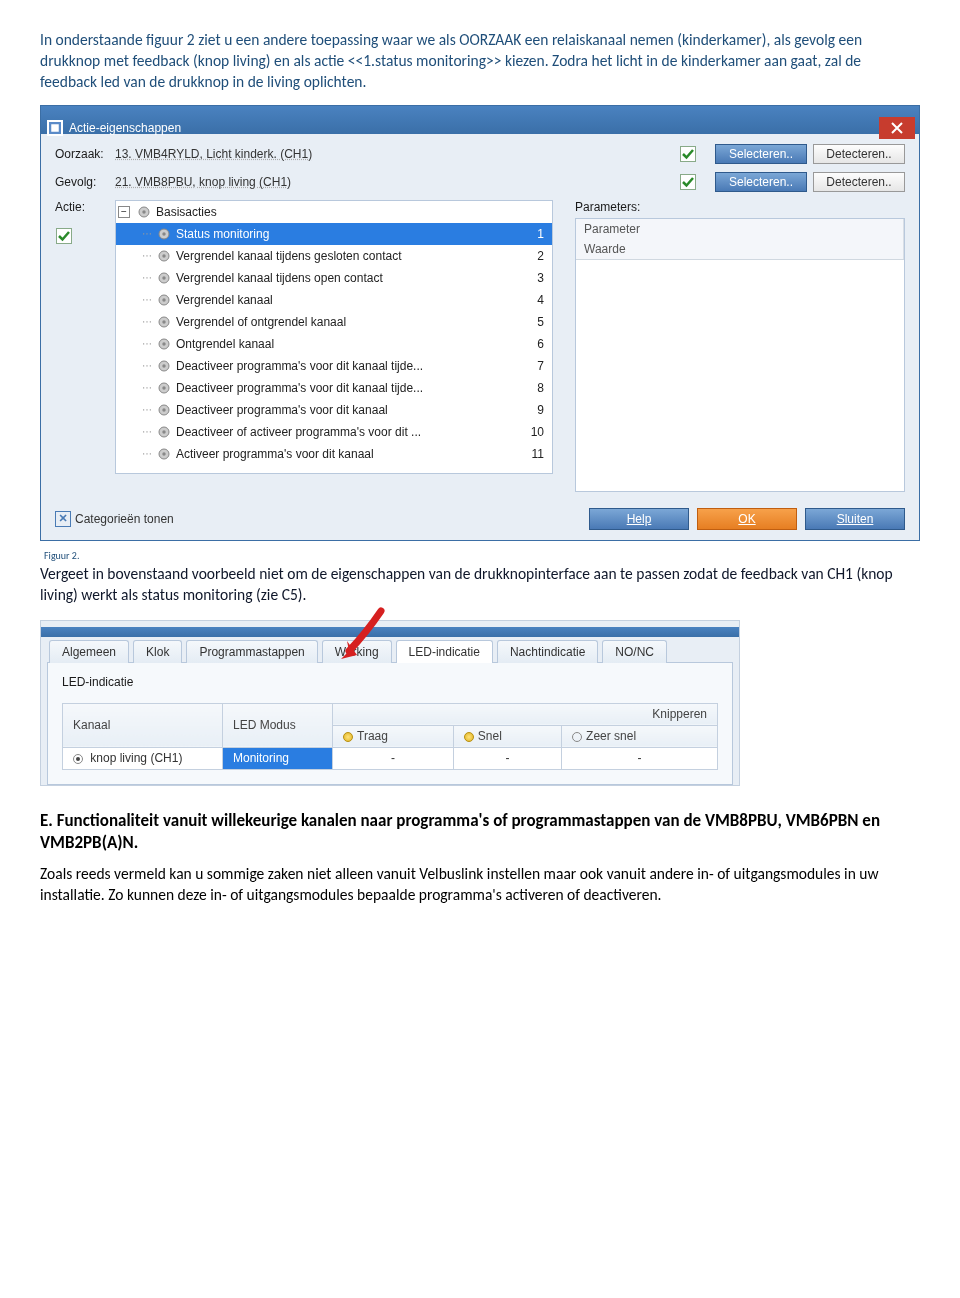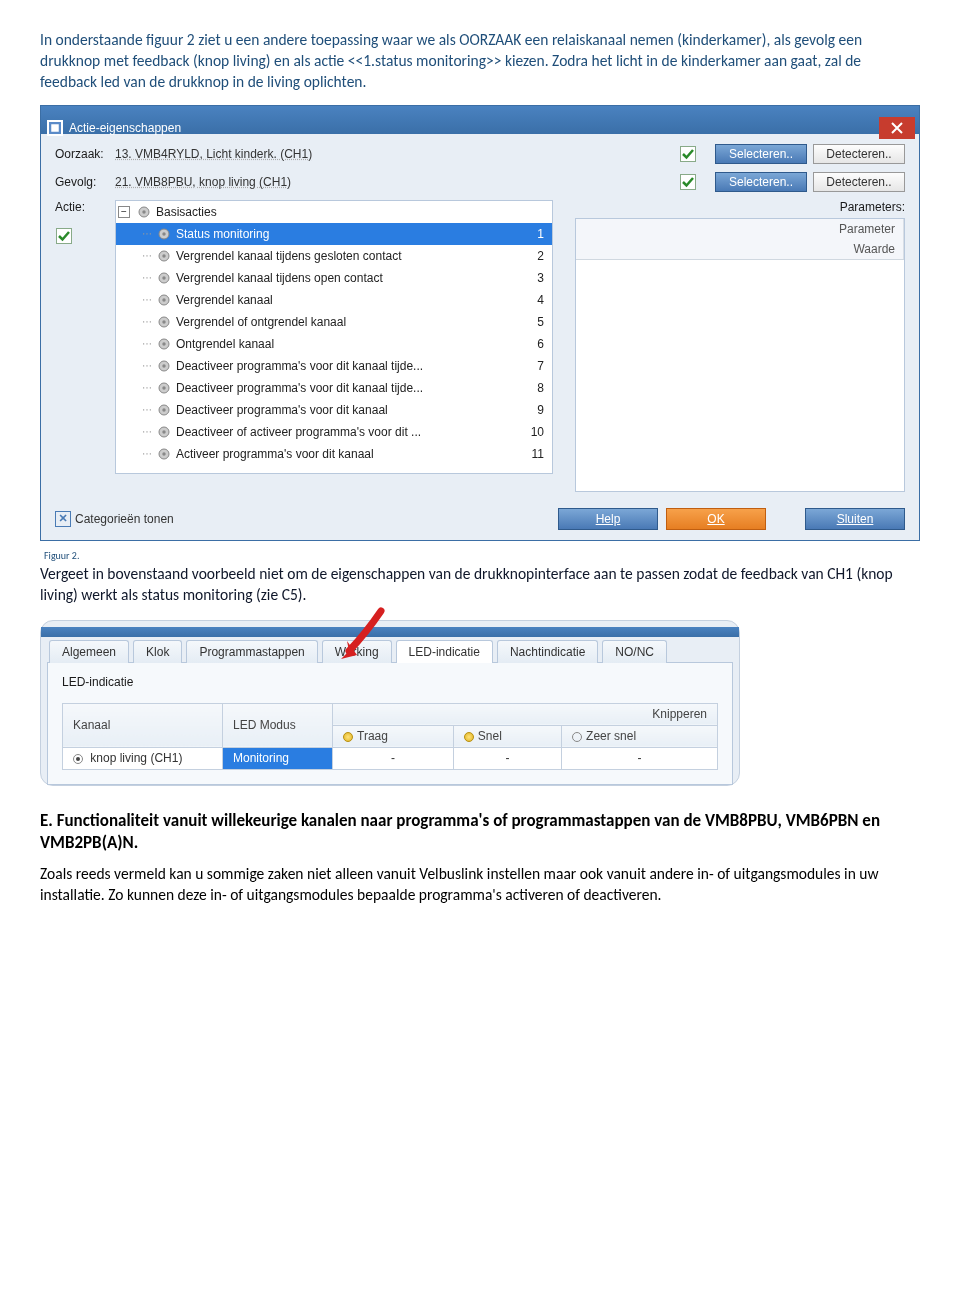"Parameters:" .col-right { text-align: right -> none }
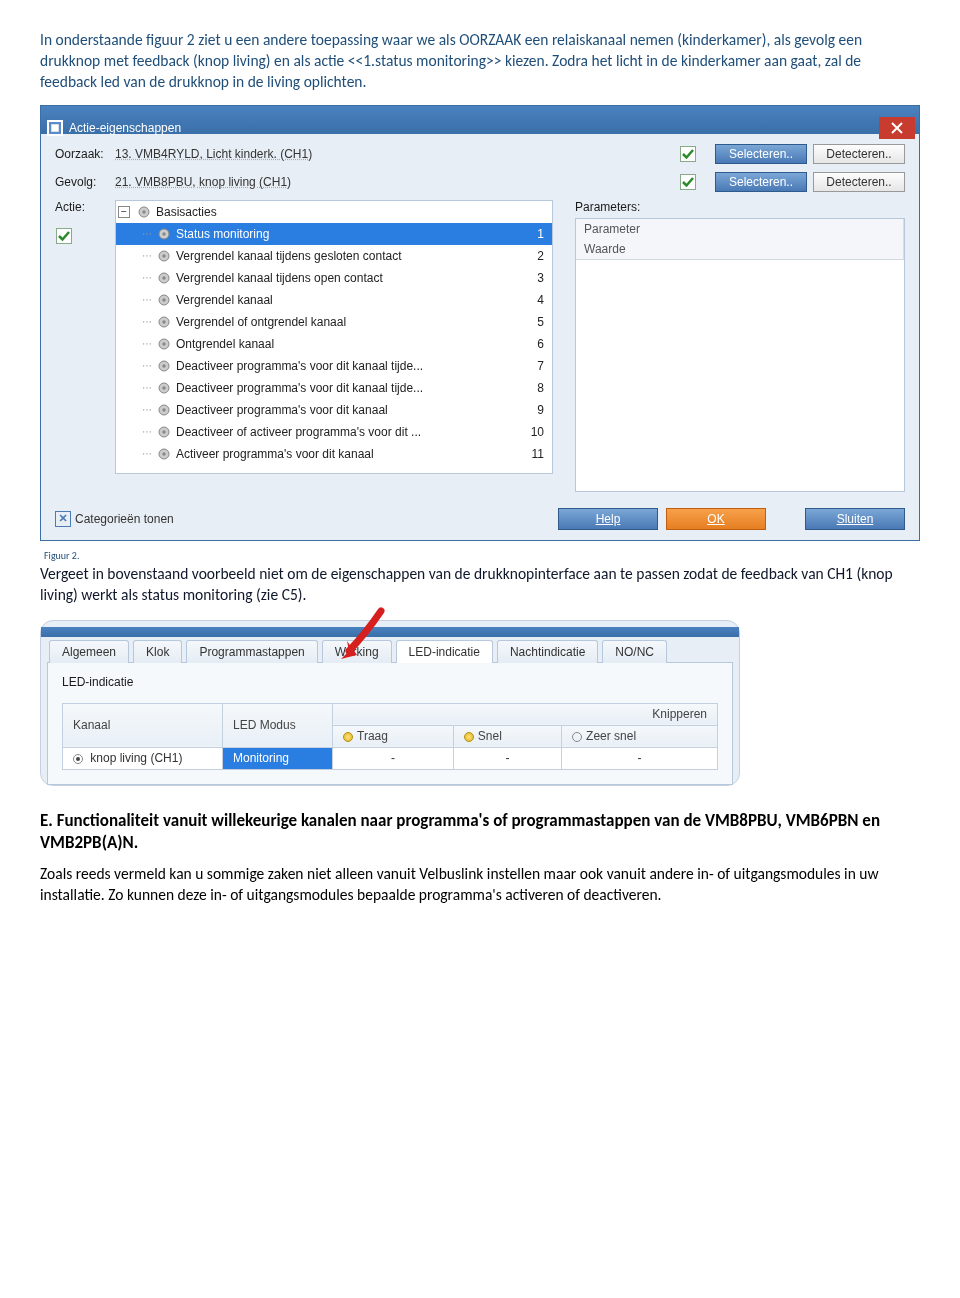"Sluiten" .fbtn.close { margin-left: 31px -> none }
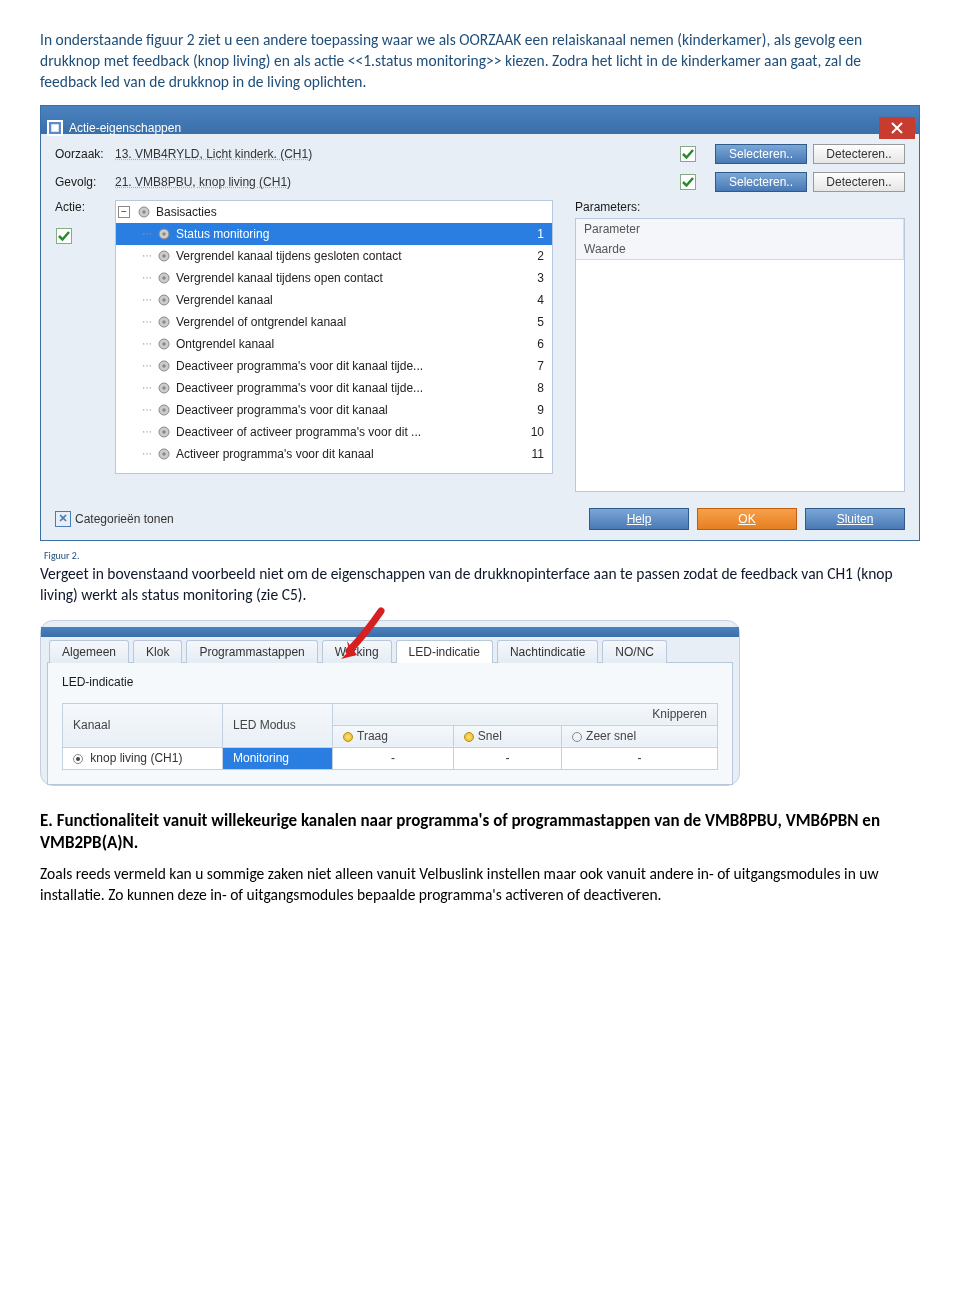"Algemeen" .arrow-overlay { border-radius: 13px -> none }
